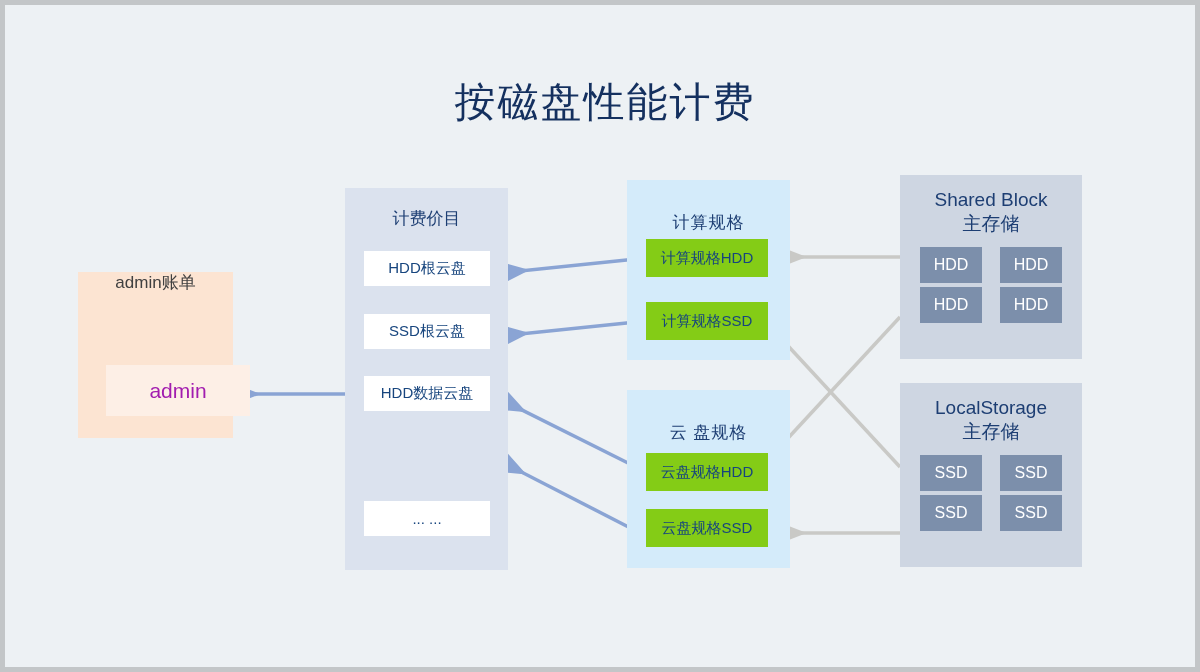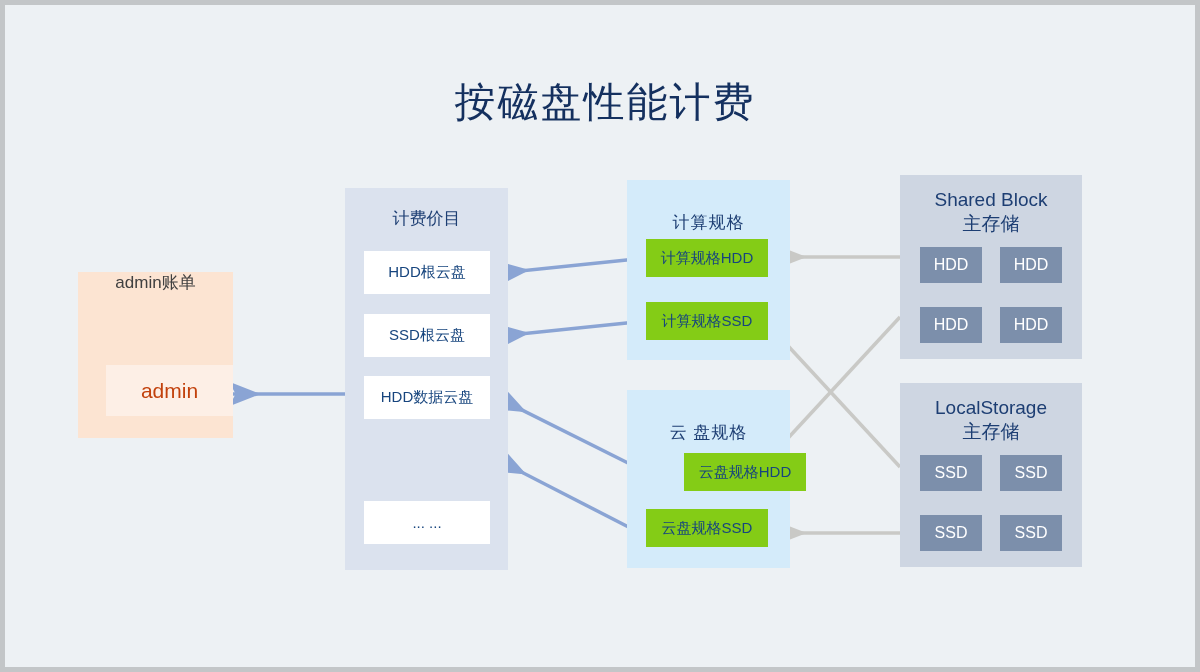"HDD根云盘" .billing-item { height: 43px -> 35px }
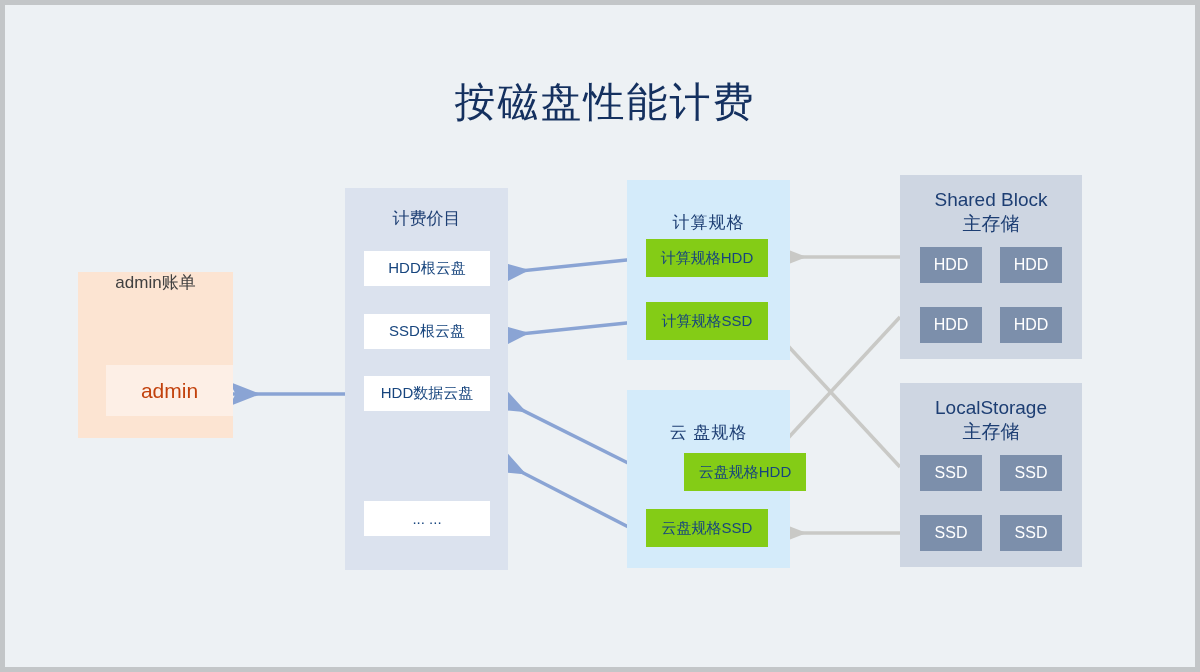"HDD" .storage-grid { gap: 24px 18px -> 4px 18px }
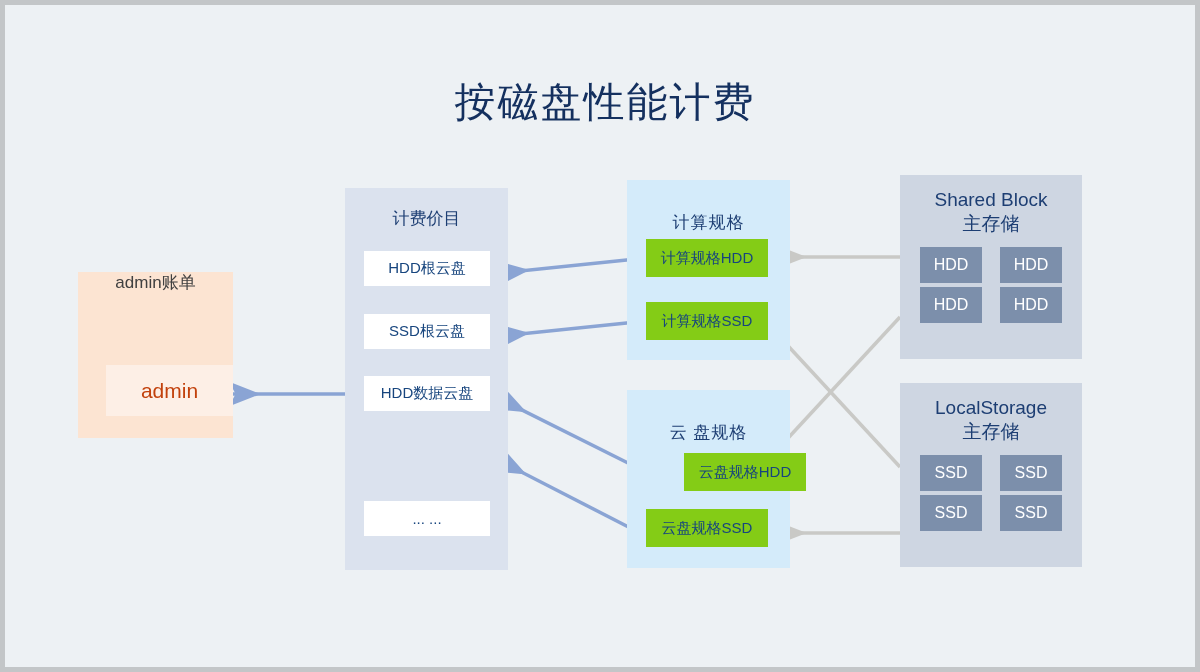"admin" #admin-box { color: #c2410c -> #a21caf; width: 127px -> 144px }
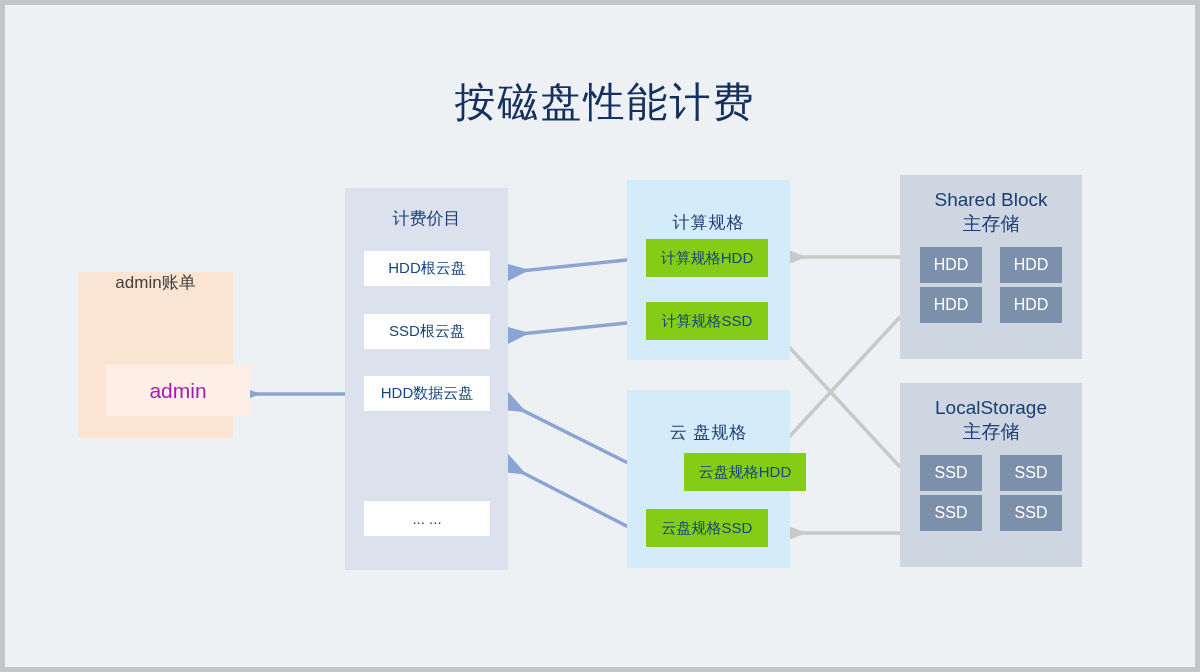"云盘规格HDD" #disk-spec-panel .spec-item.s0 { margin-left: 38px -> none }
